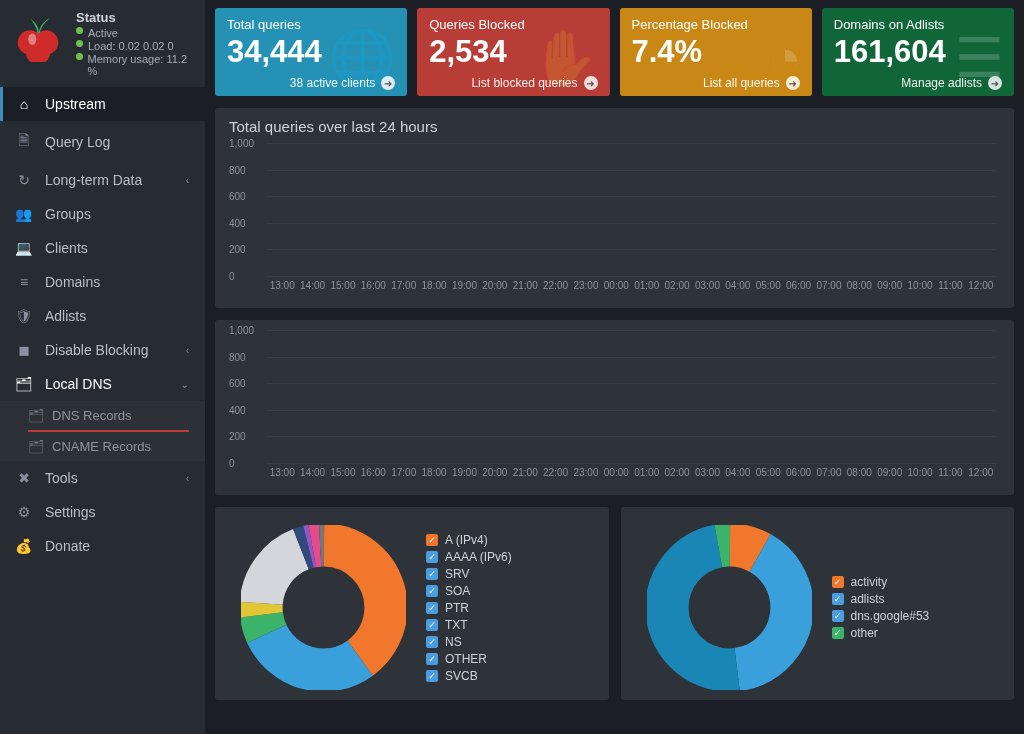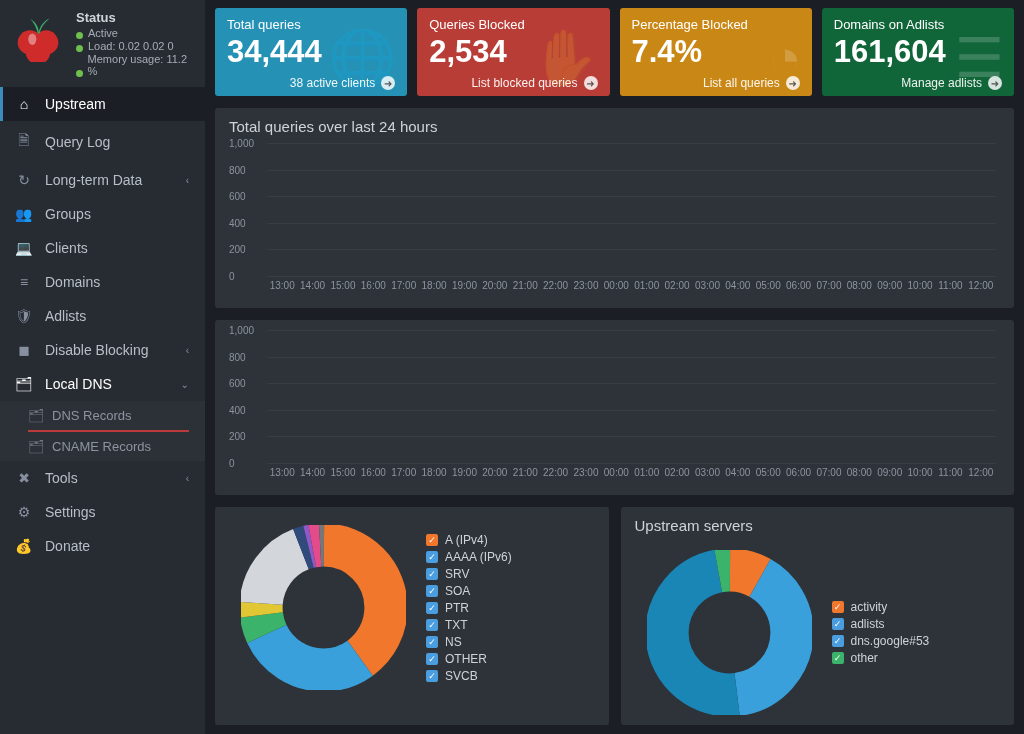"Active" .status-info .line { align-items: flex-end -> flex-start }
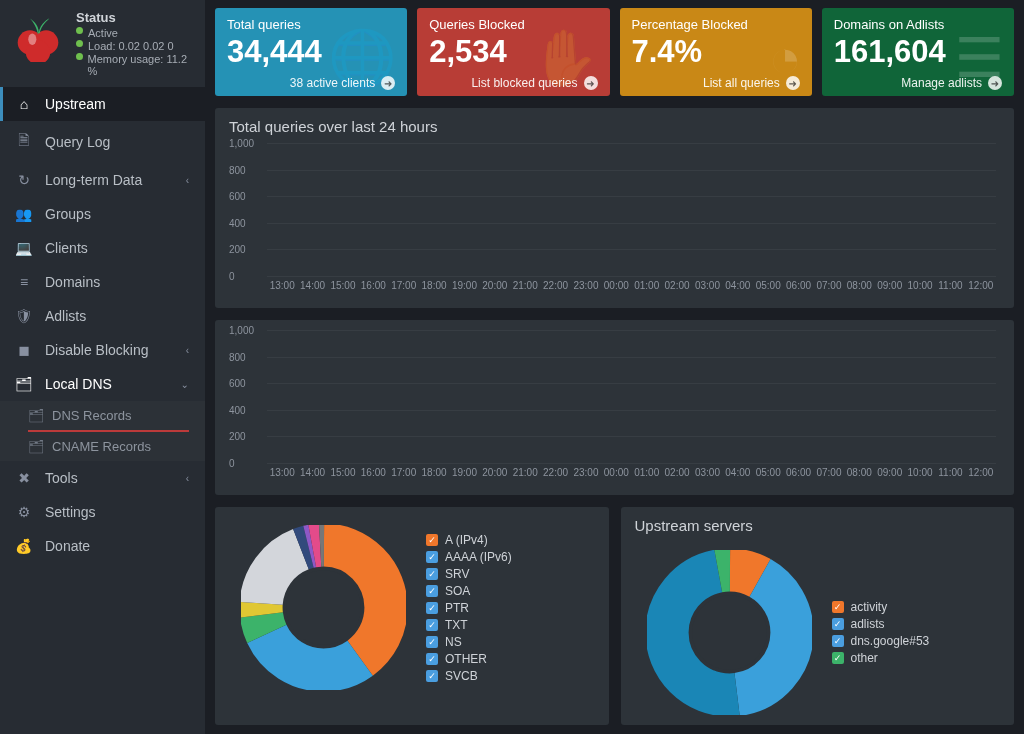"Upstream servers" div.panel-title { html: <div>Upstream servers</div> -> none }
